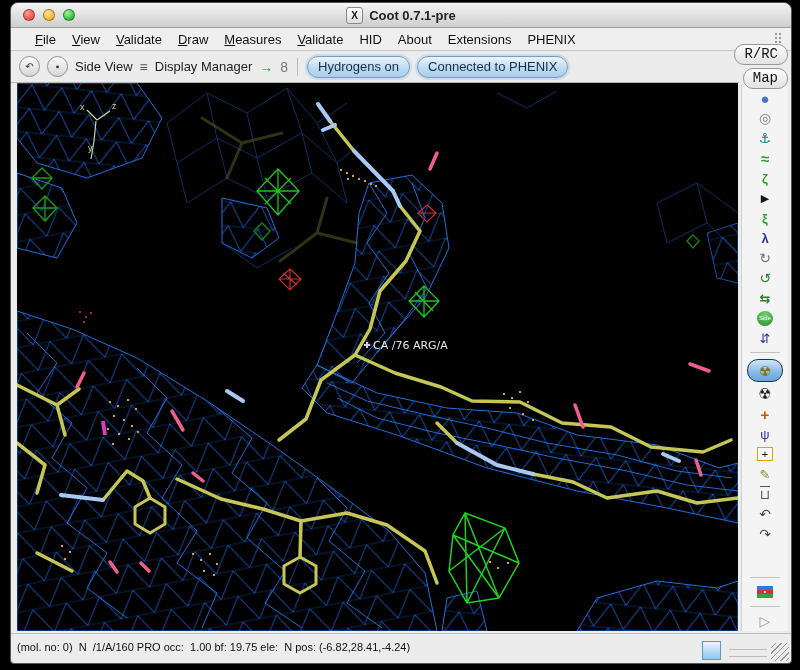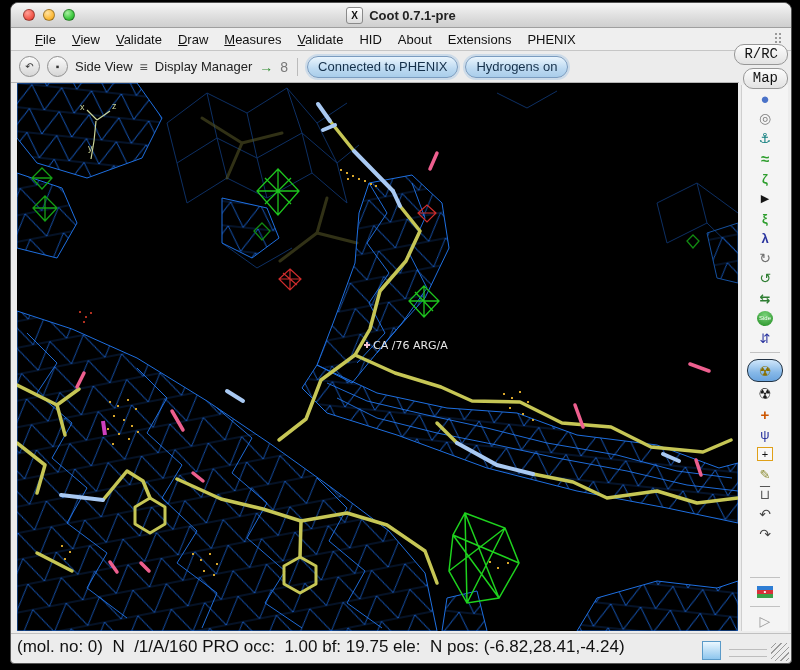"Connected to PHENIX" span.pill { order: before "Hydrogens on" -> after "Hydrogens on" }
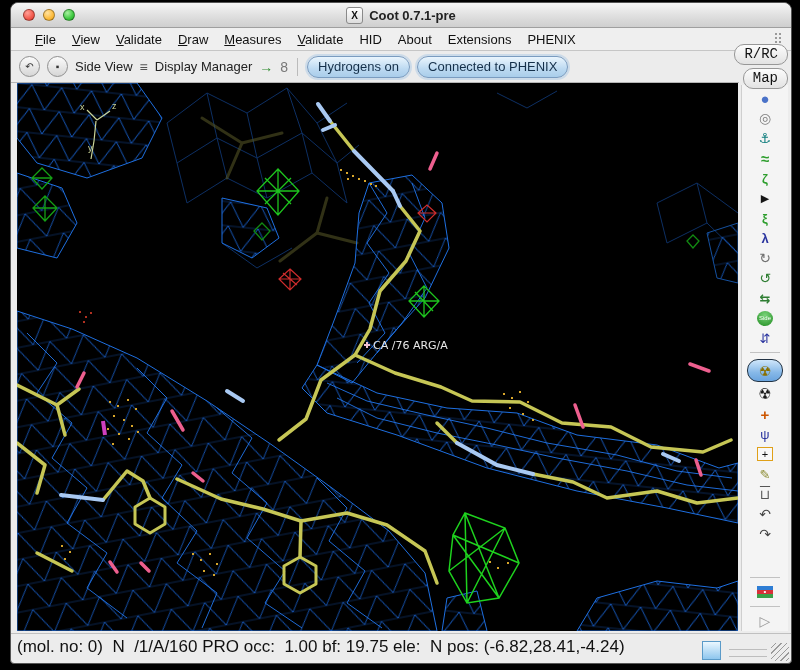"(mol. no: 0) N /1/A/160" .statusbar { font-size: 17px -> 11px }
